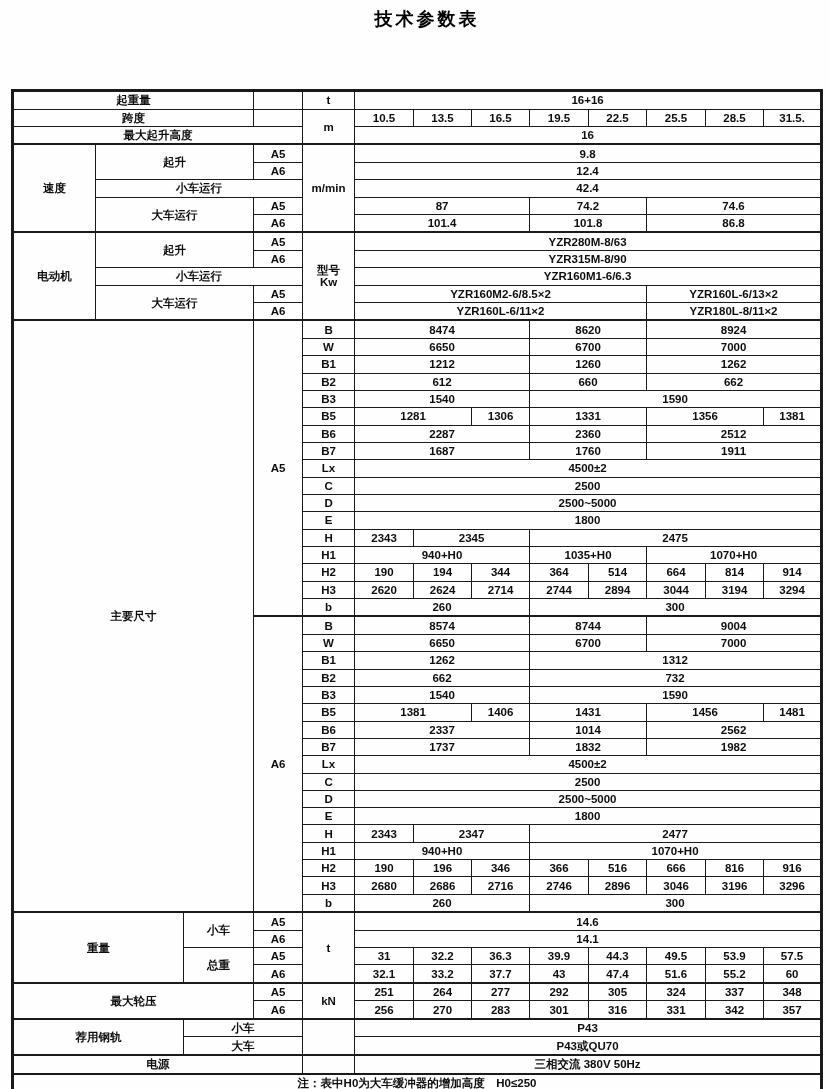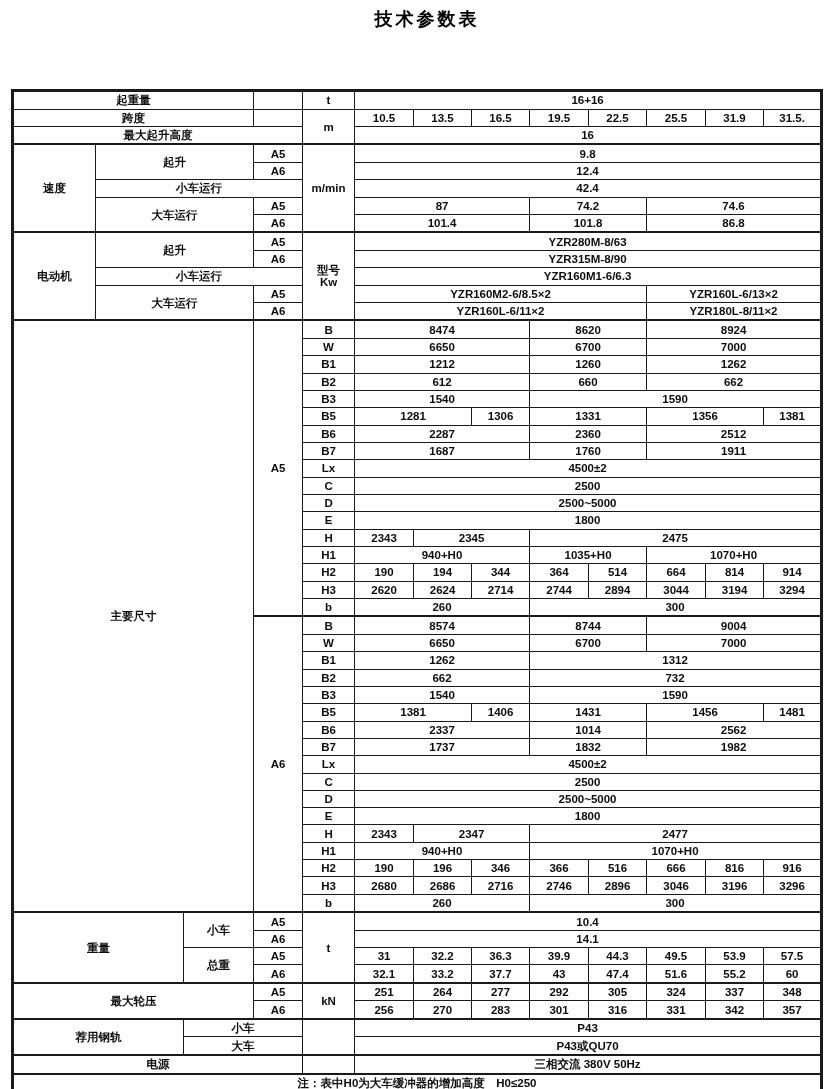"31.9" td { text: 31.9 -> 28.5 }
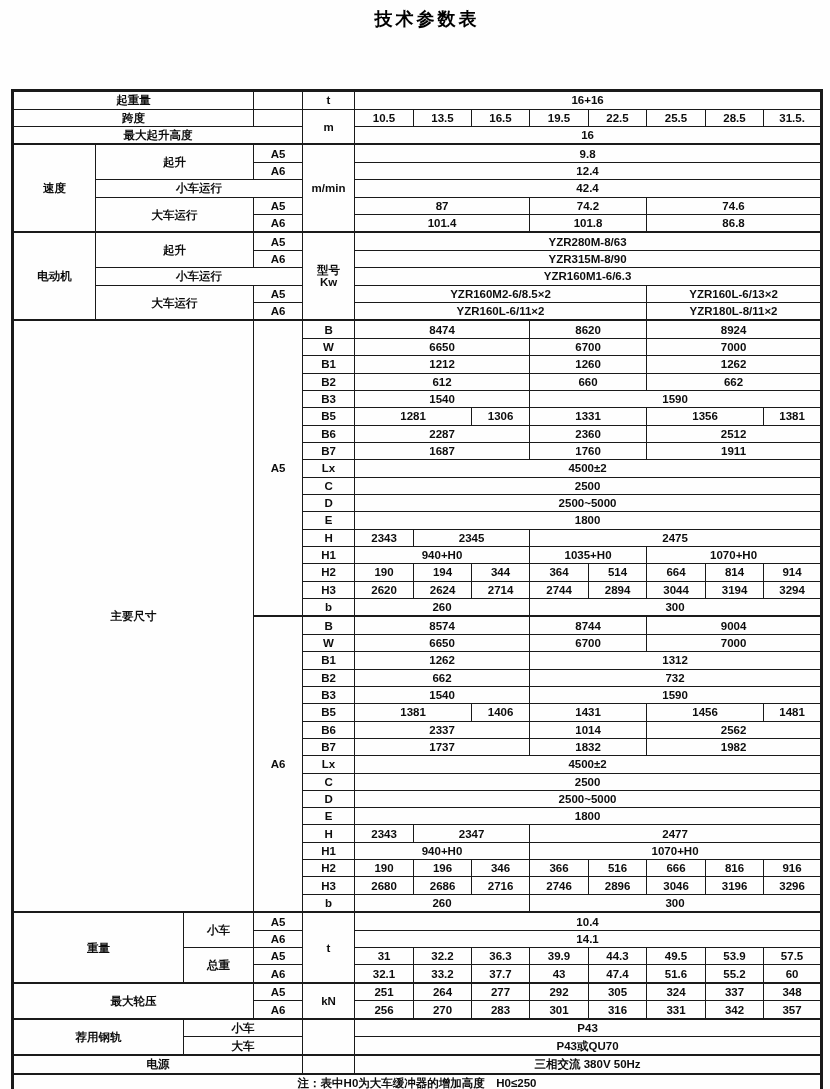"10.4" td { text: 10.4 -> 14.6 }
